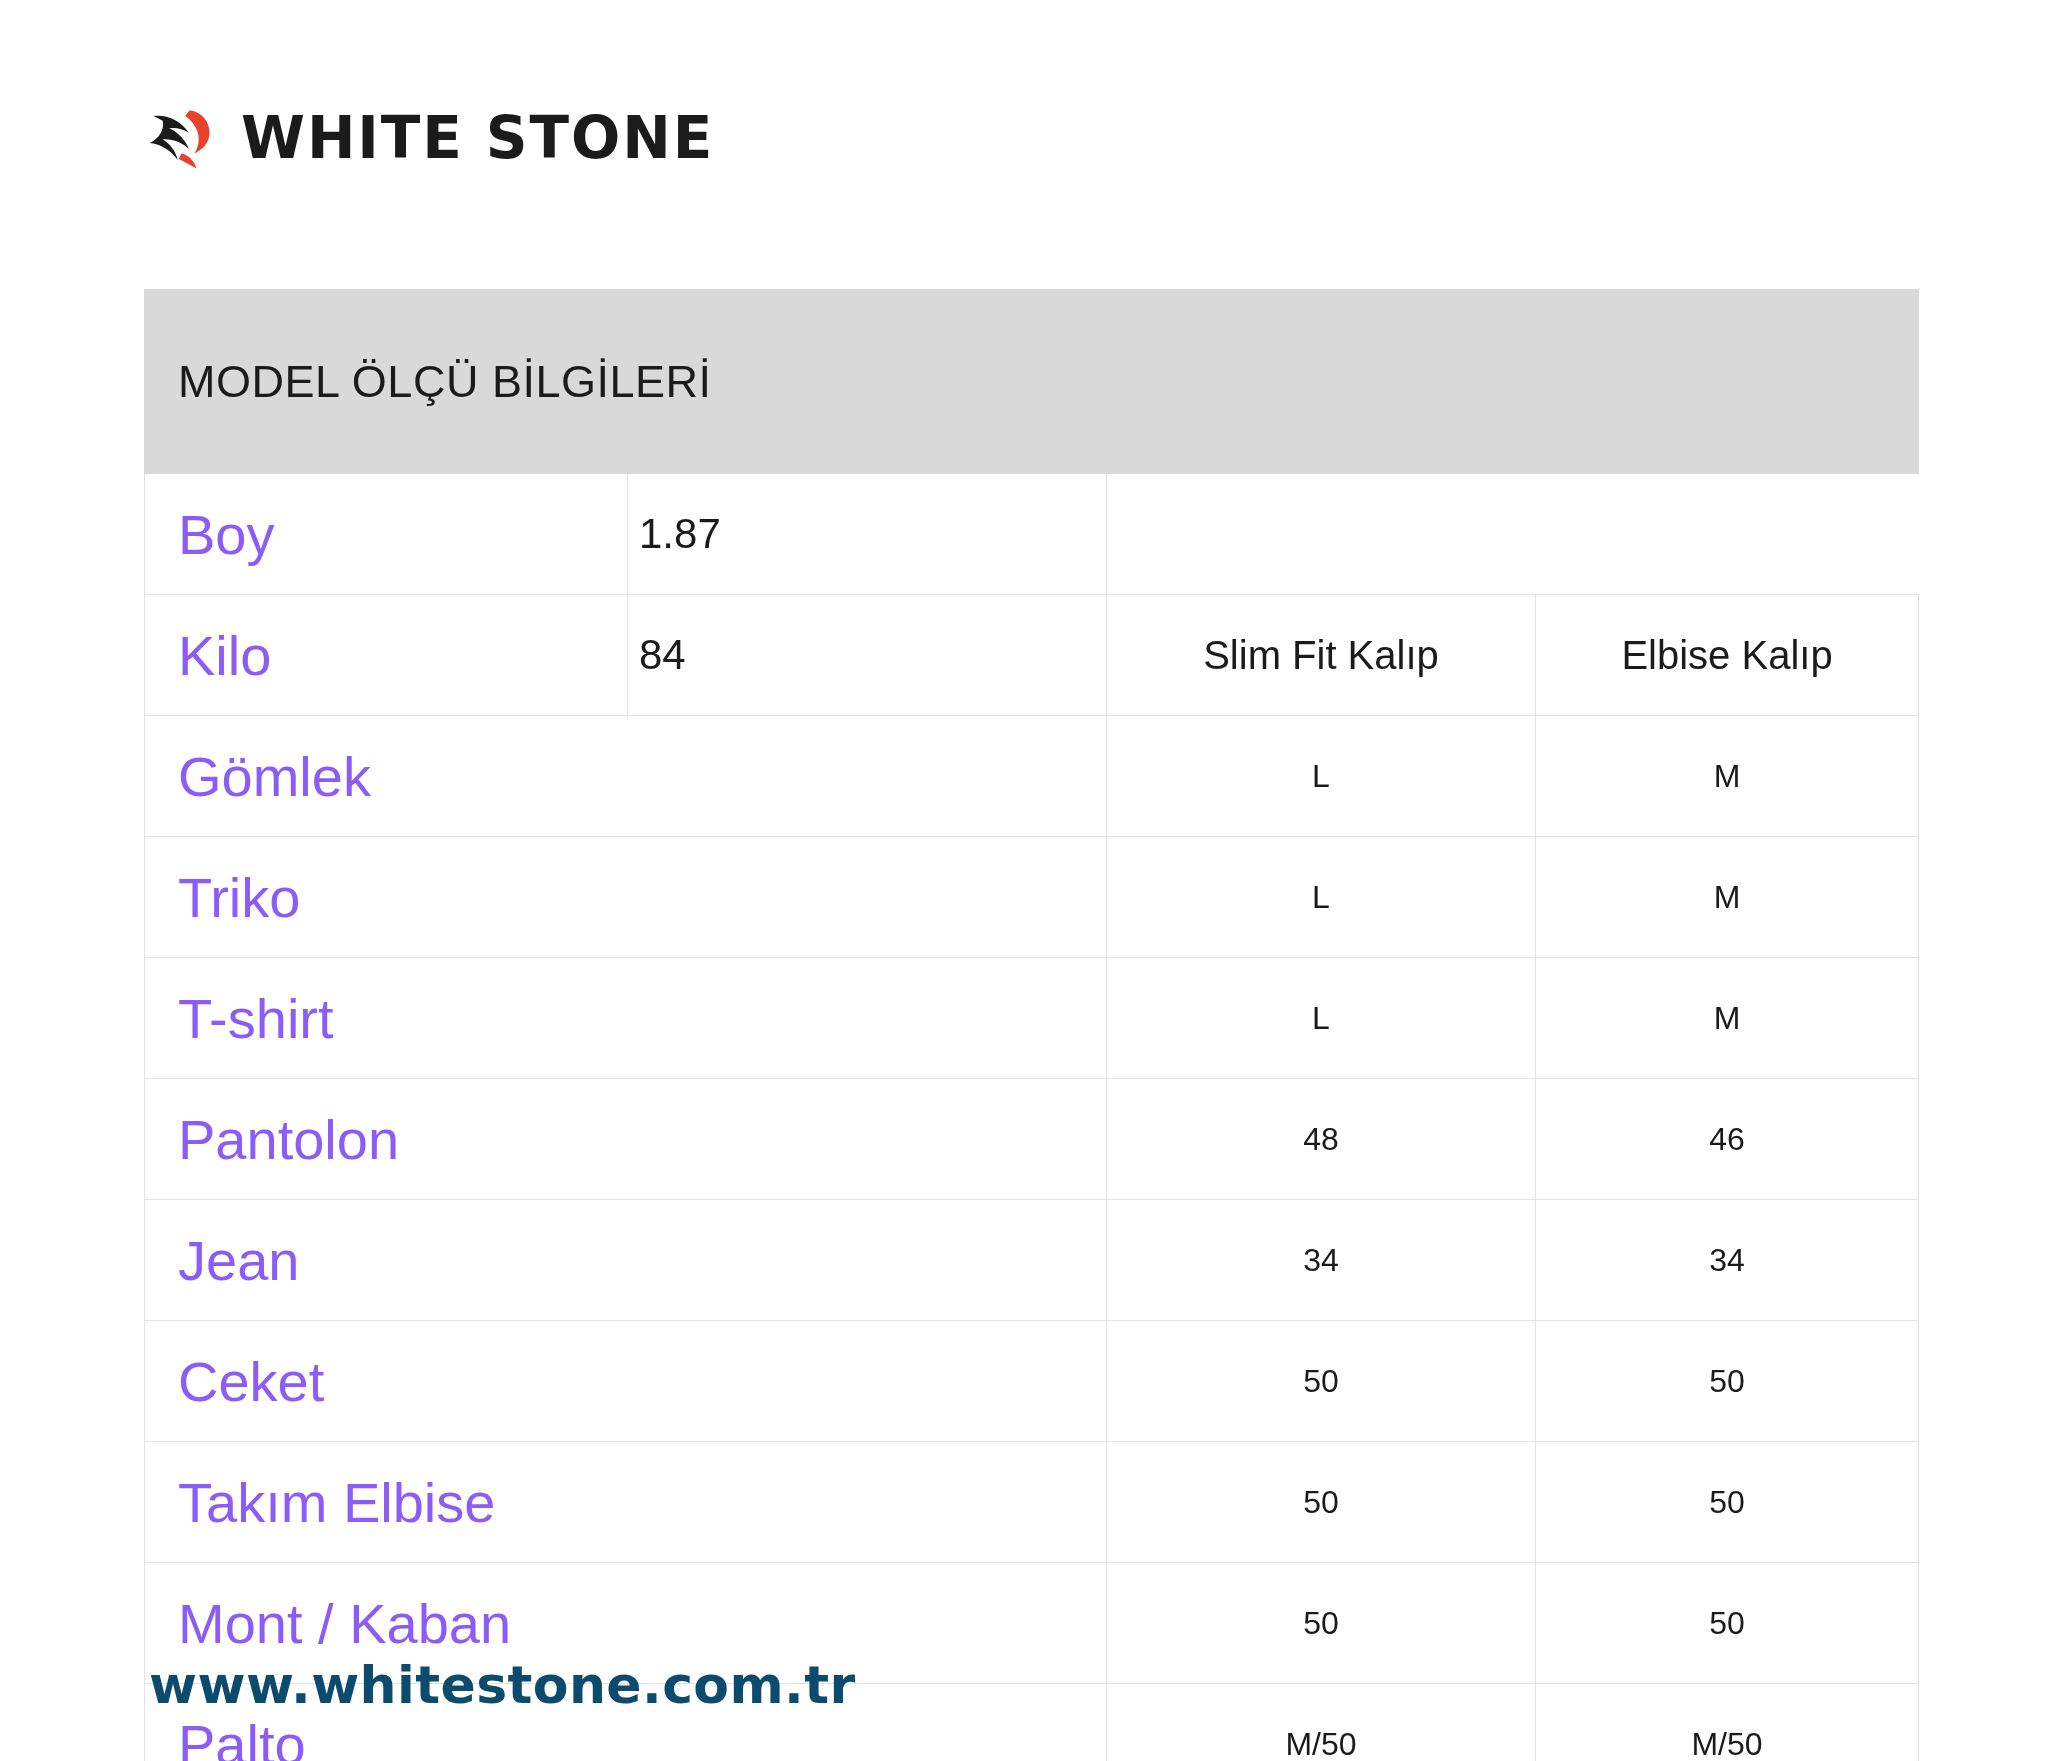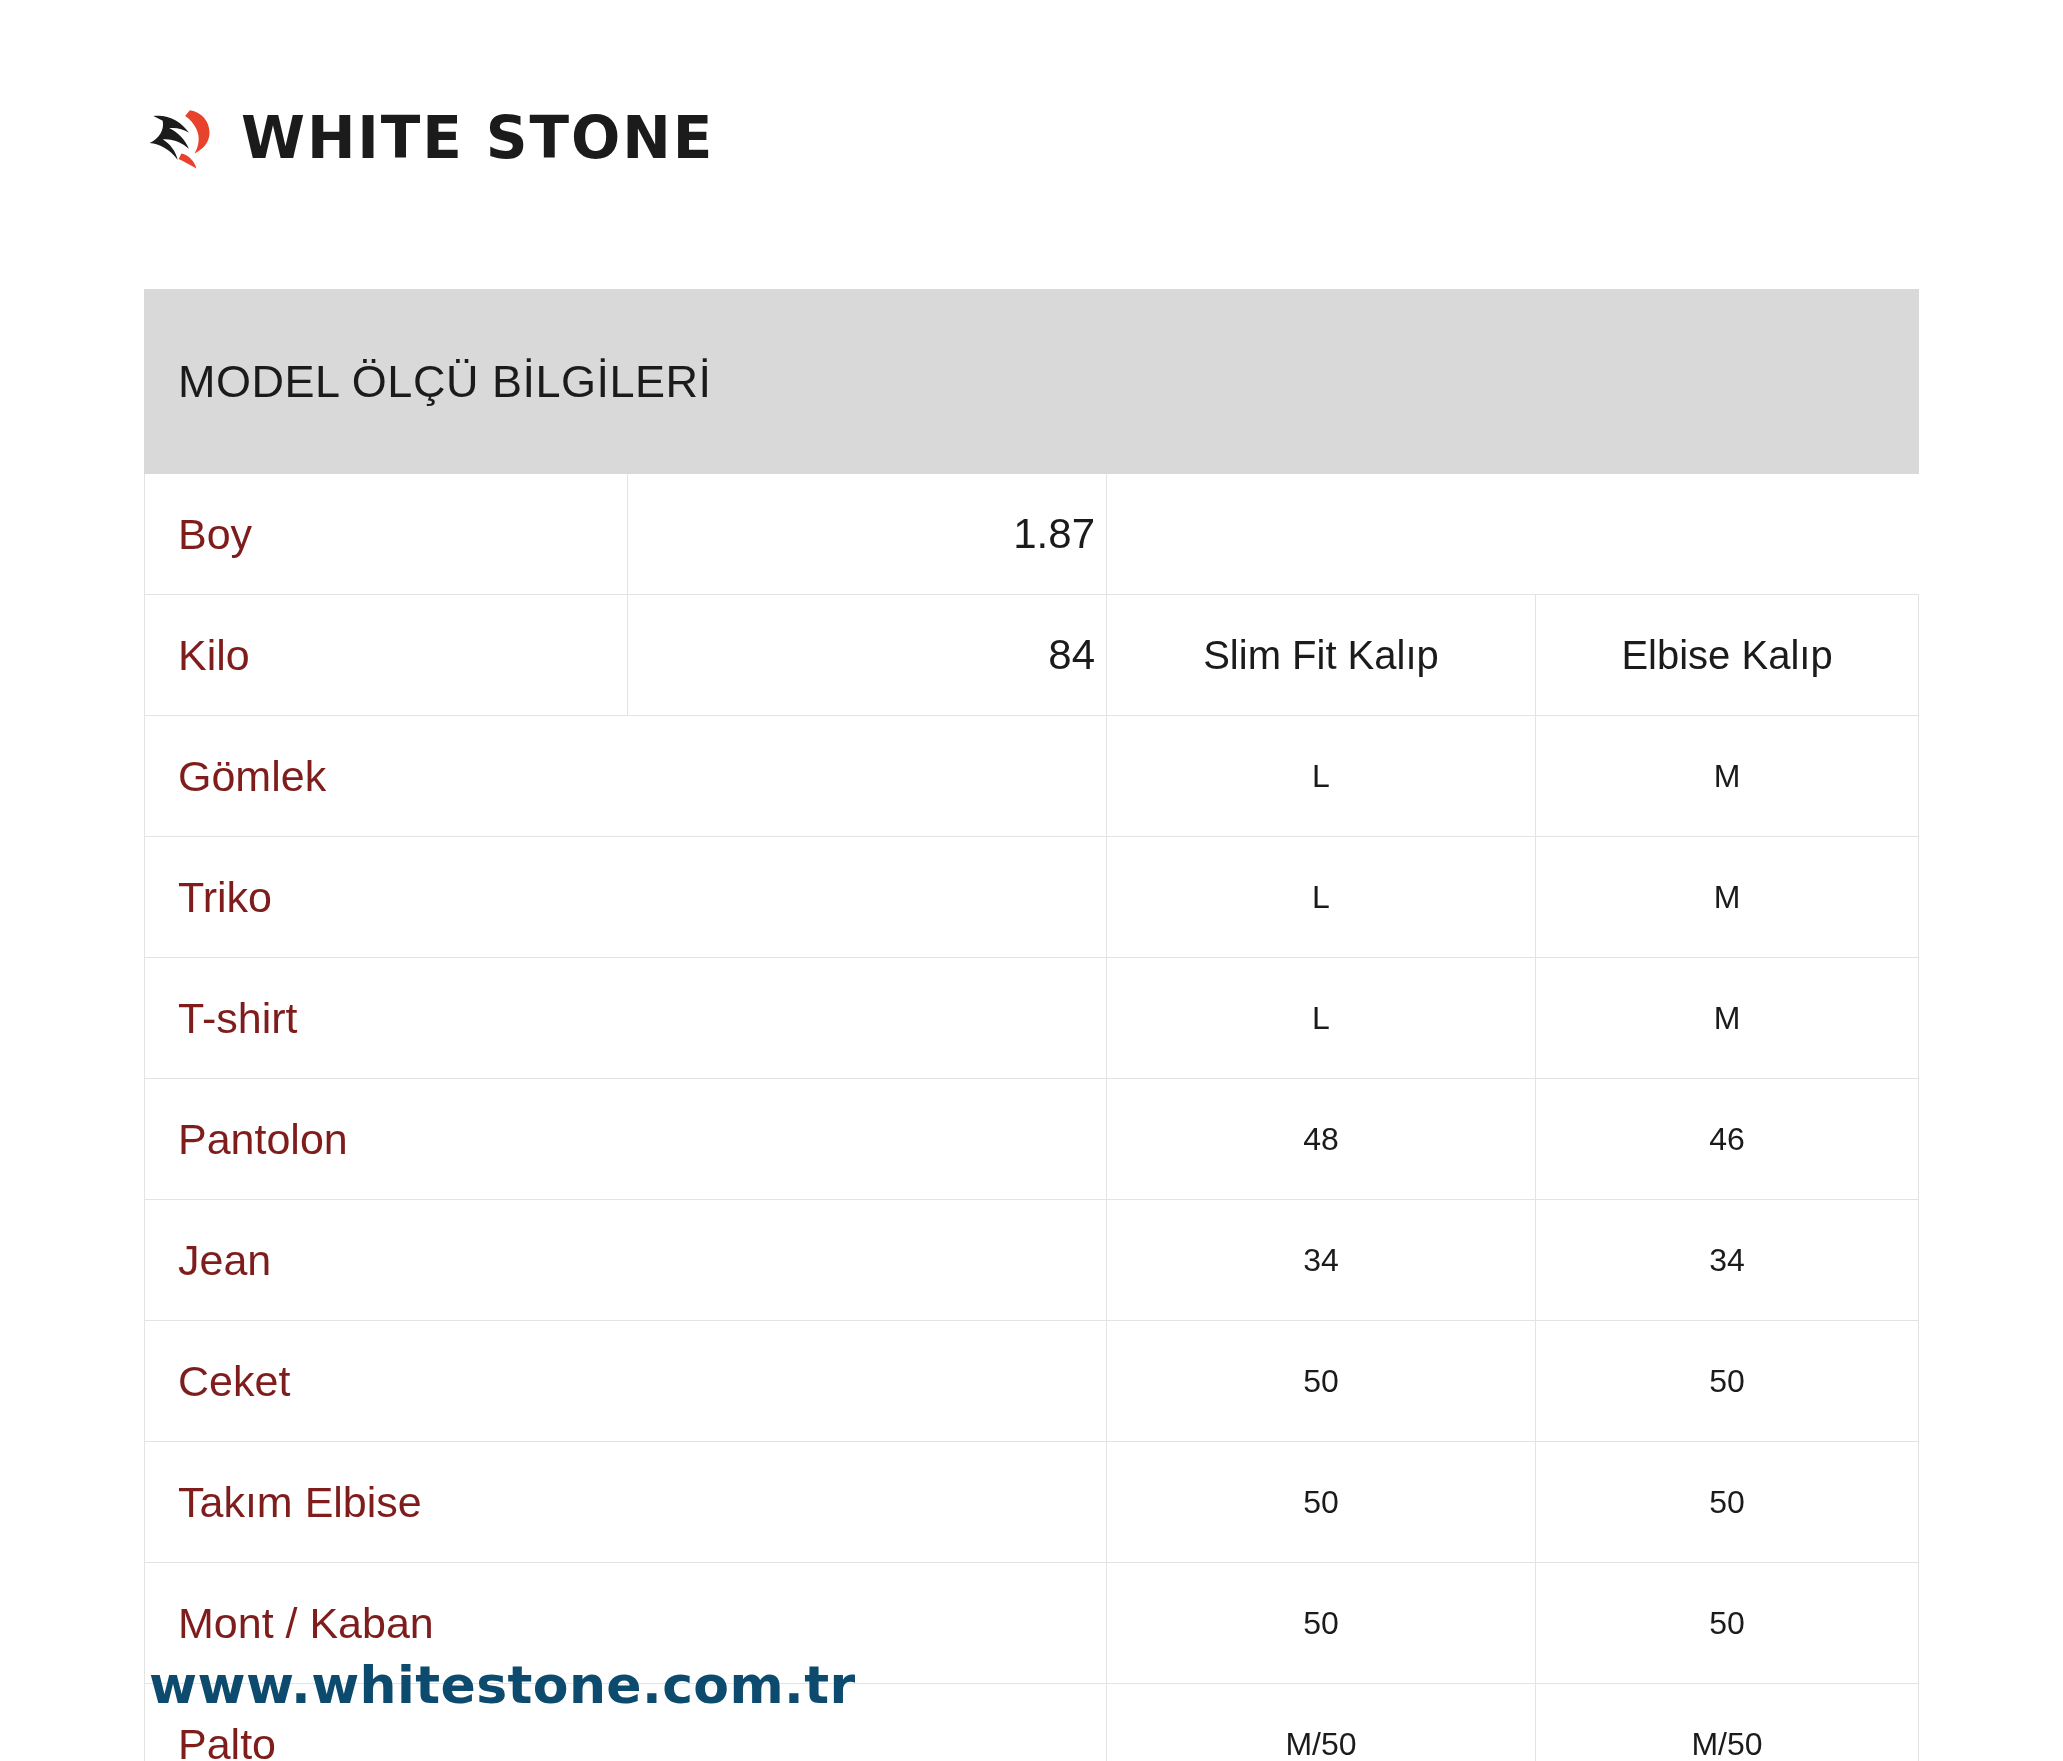"Boy" .label-cell { color: #7f1d1d -> #8b5cf6; font-size: 43px -> 56px }
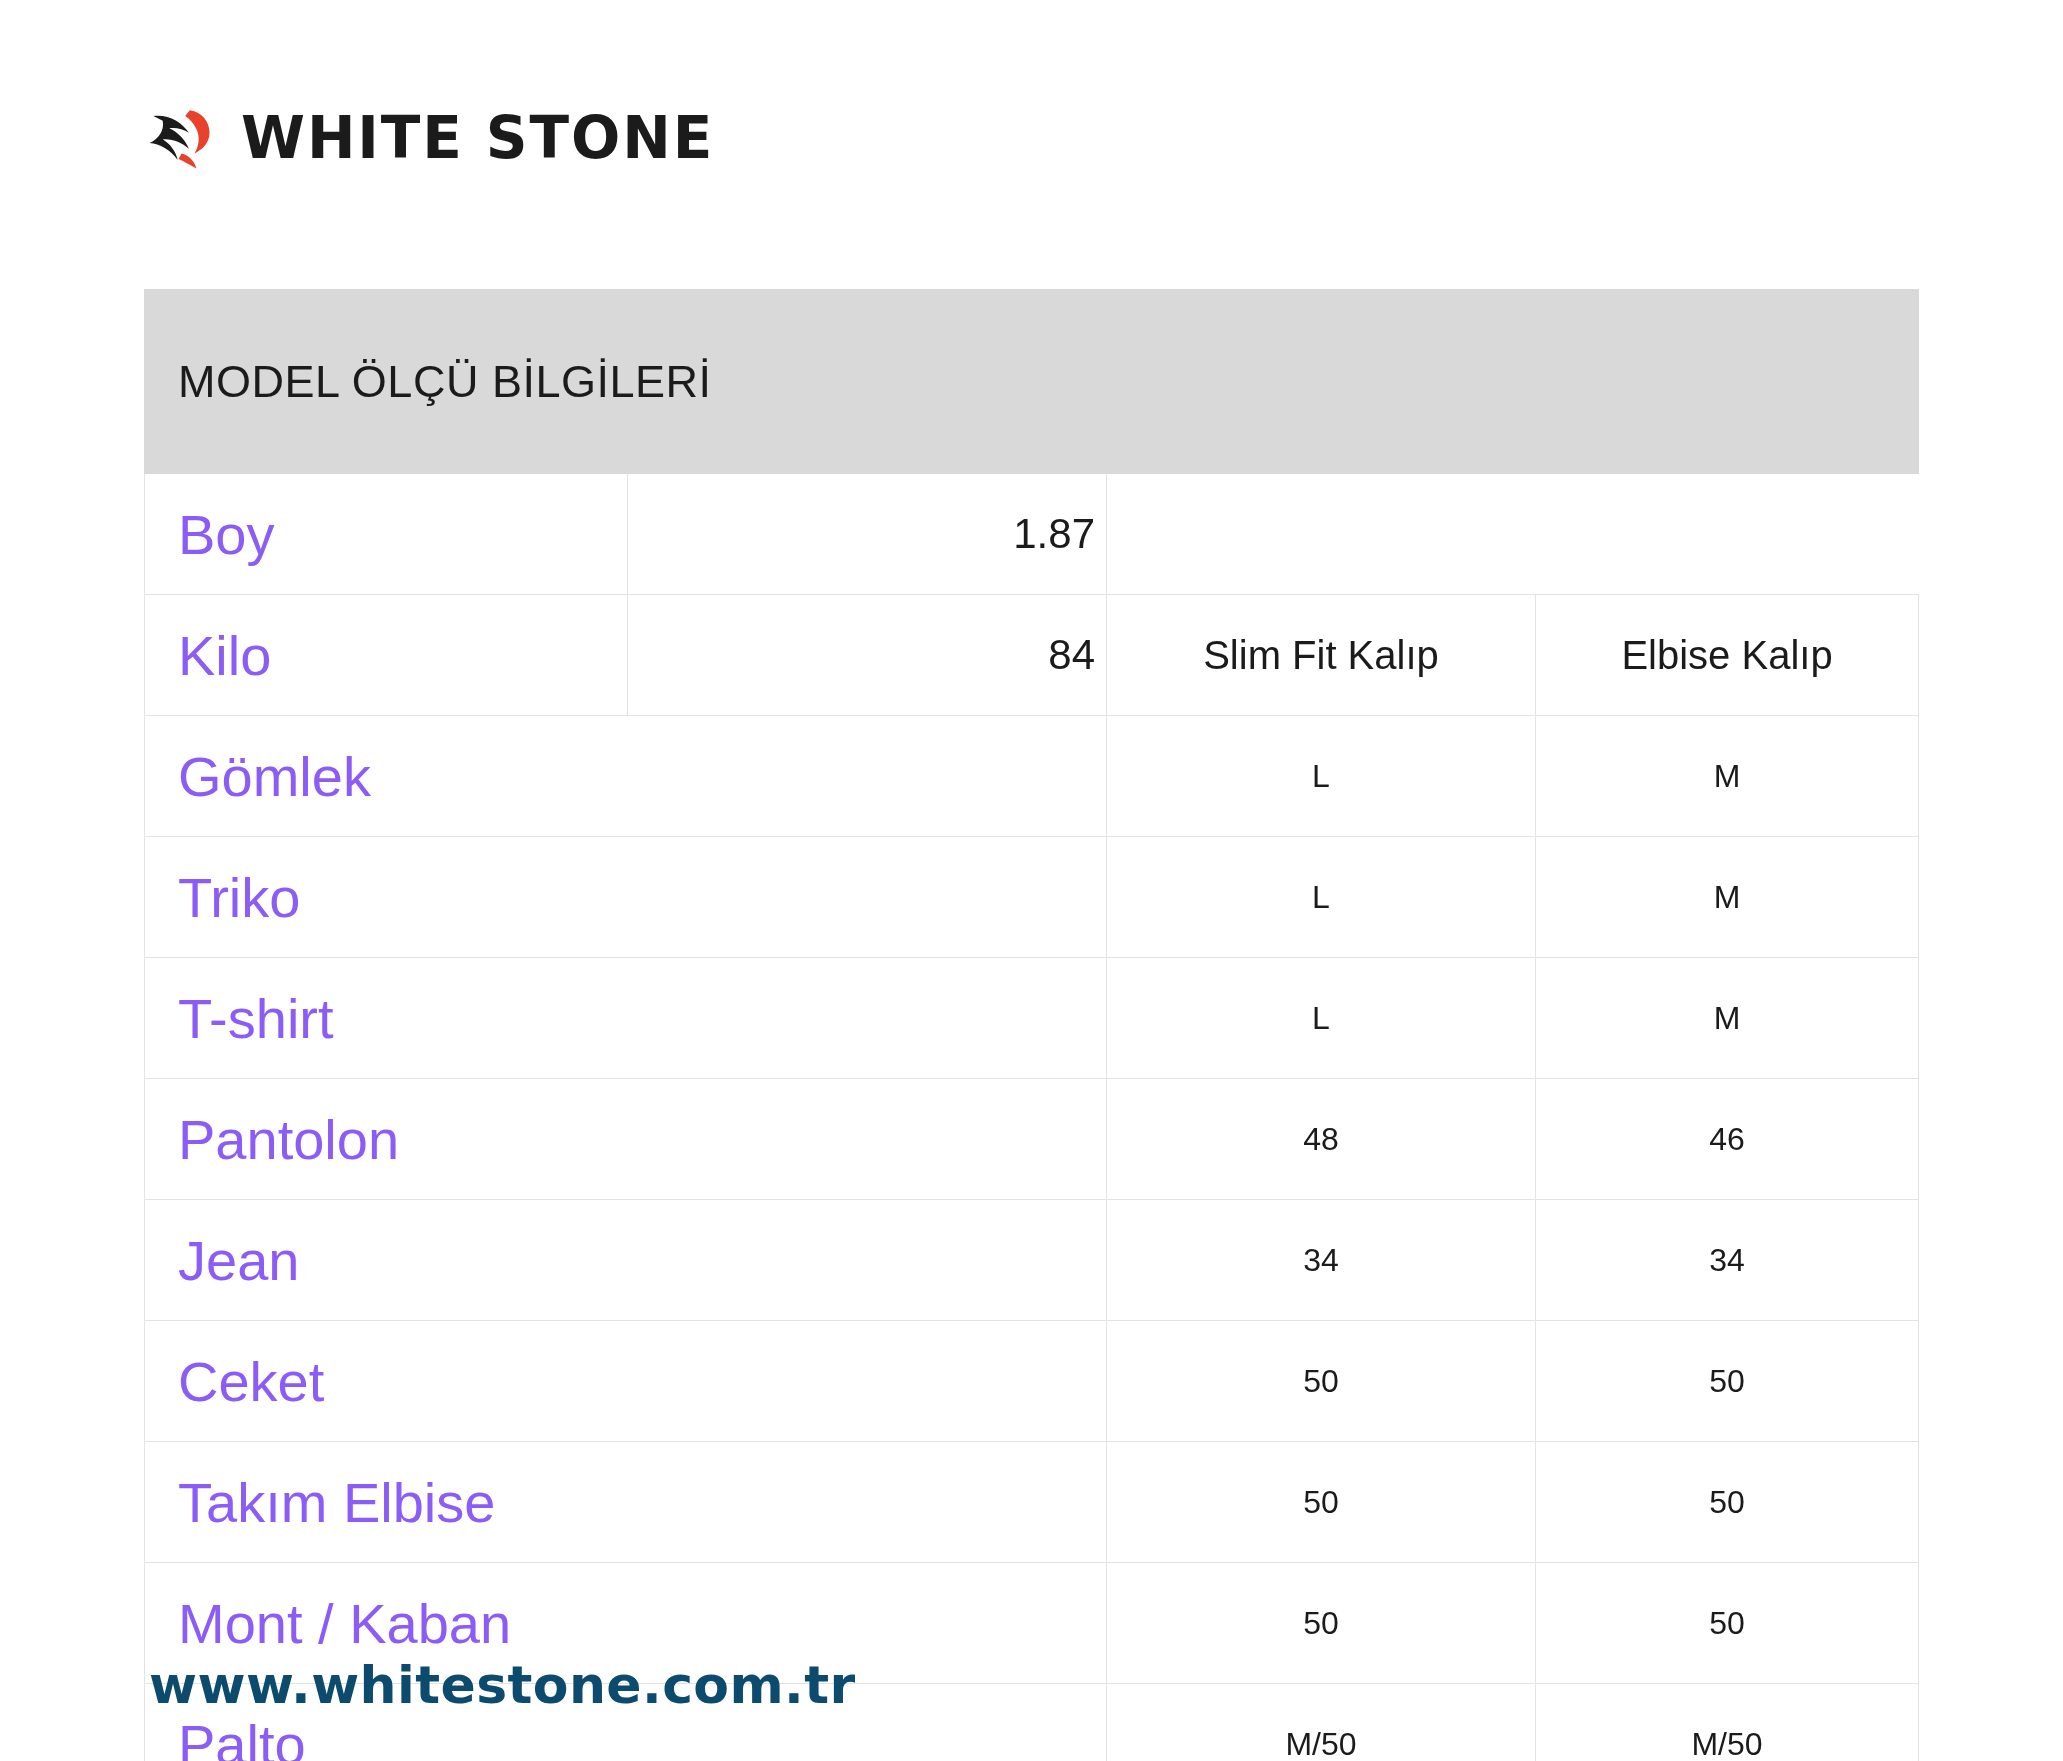"1.87" .value-cell { text-align: right -> left }
